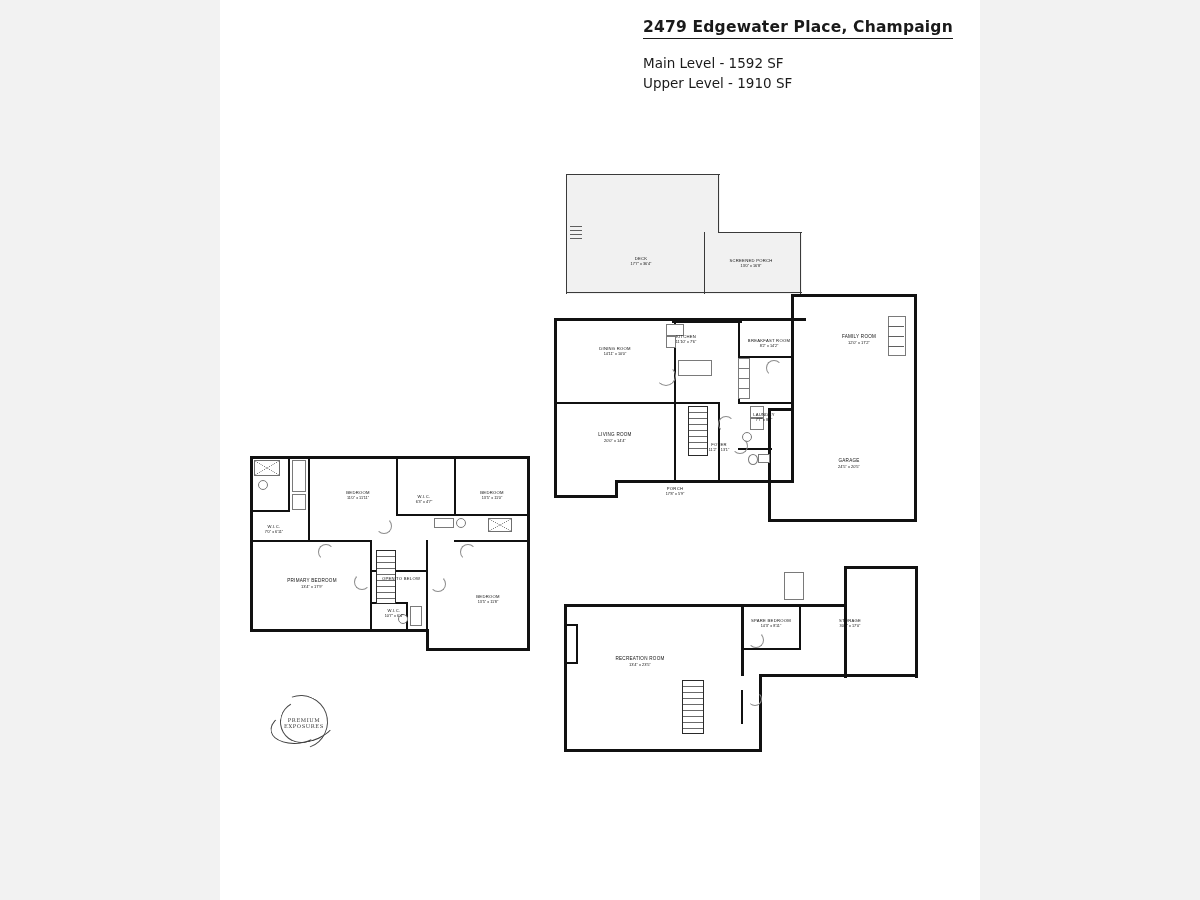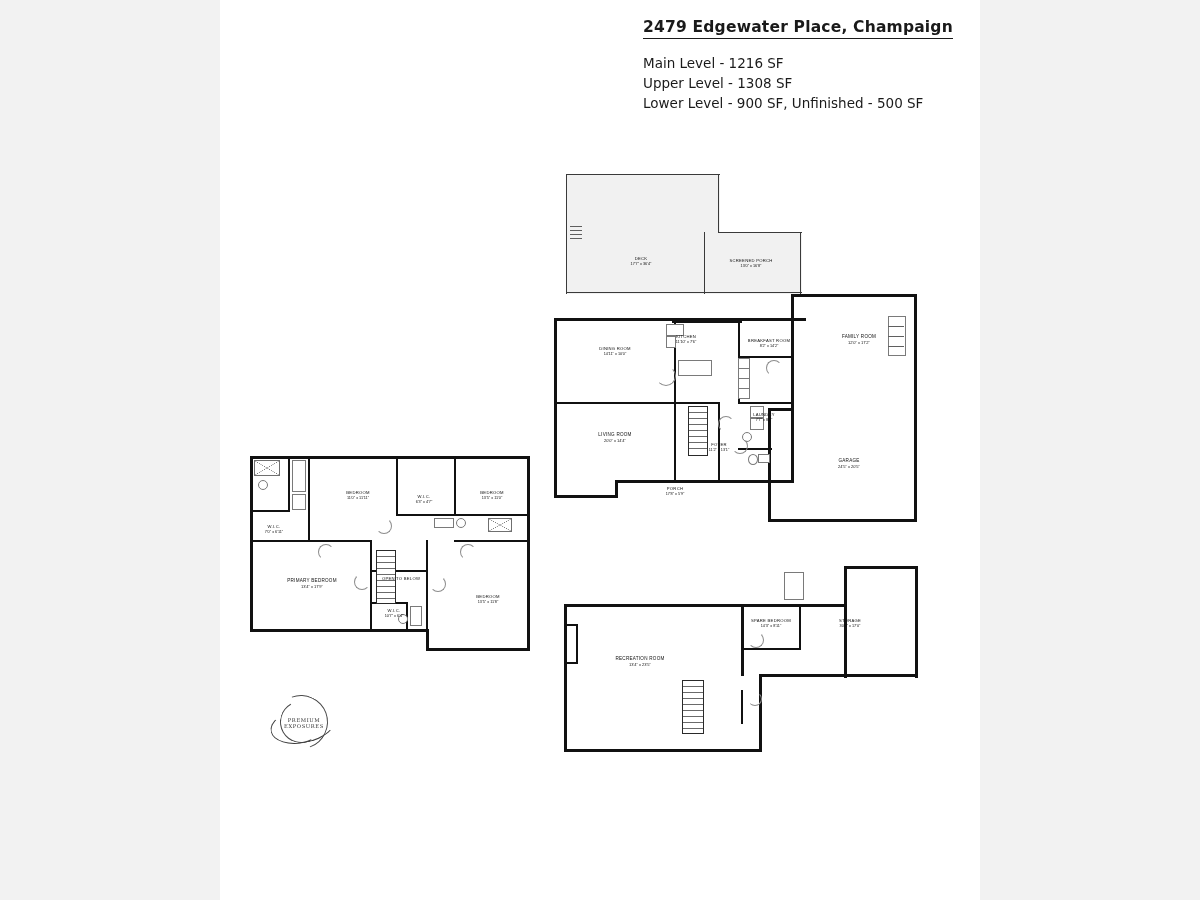"Main Level - 1216 SF" div { text: 1216 -> 1592 }
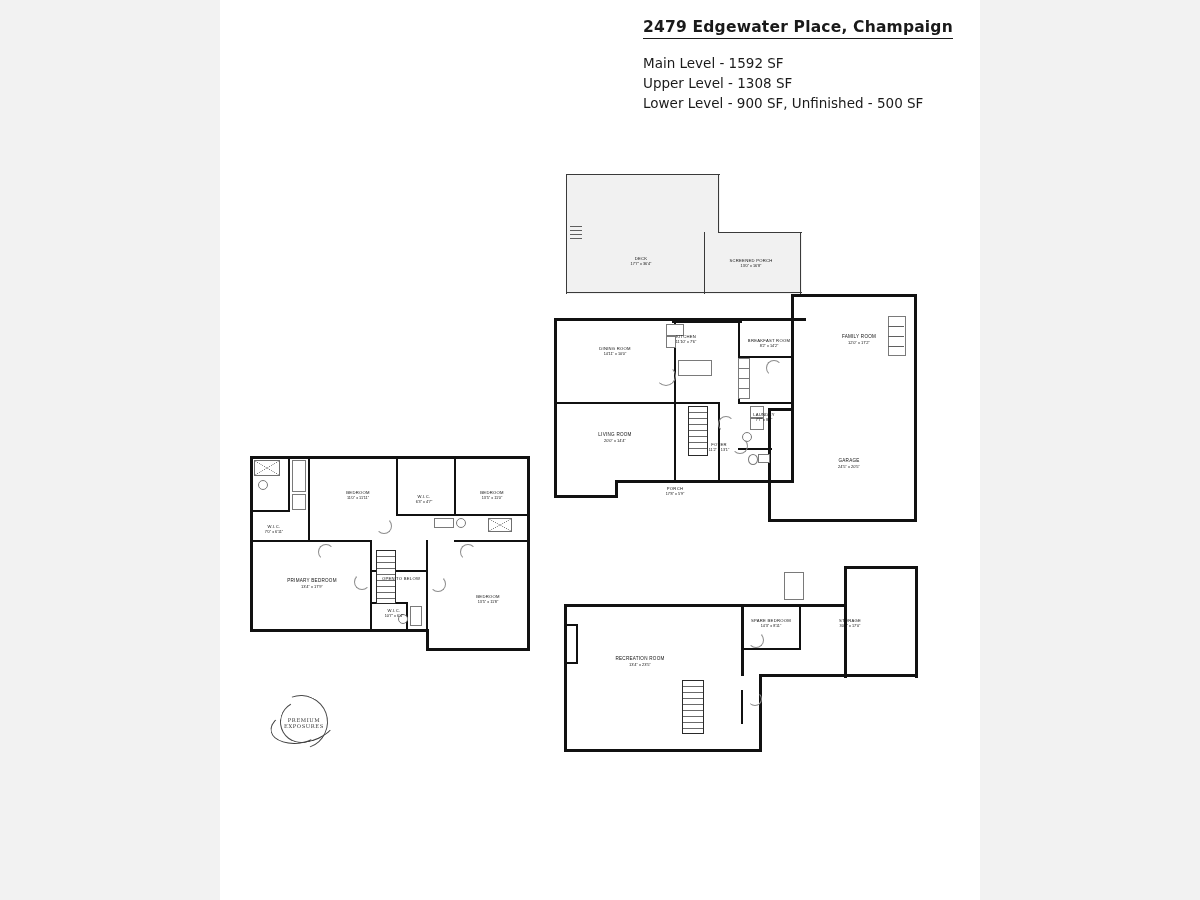"Upper Level - 1308 SF" div { text: 1308 -> 1910 }
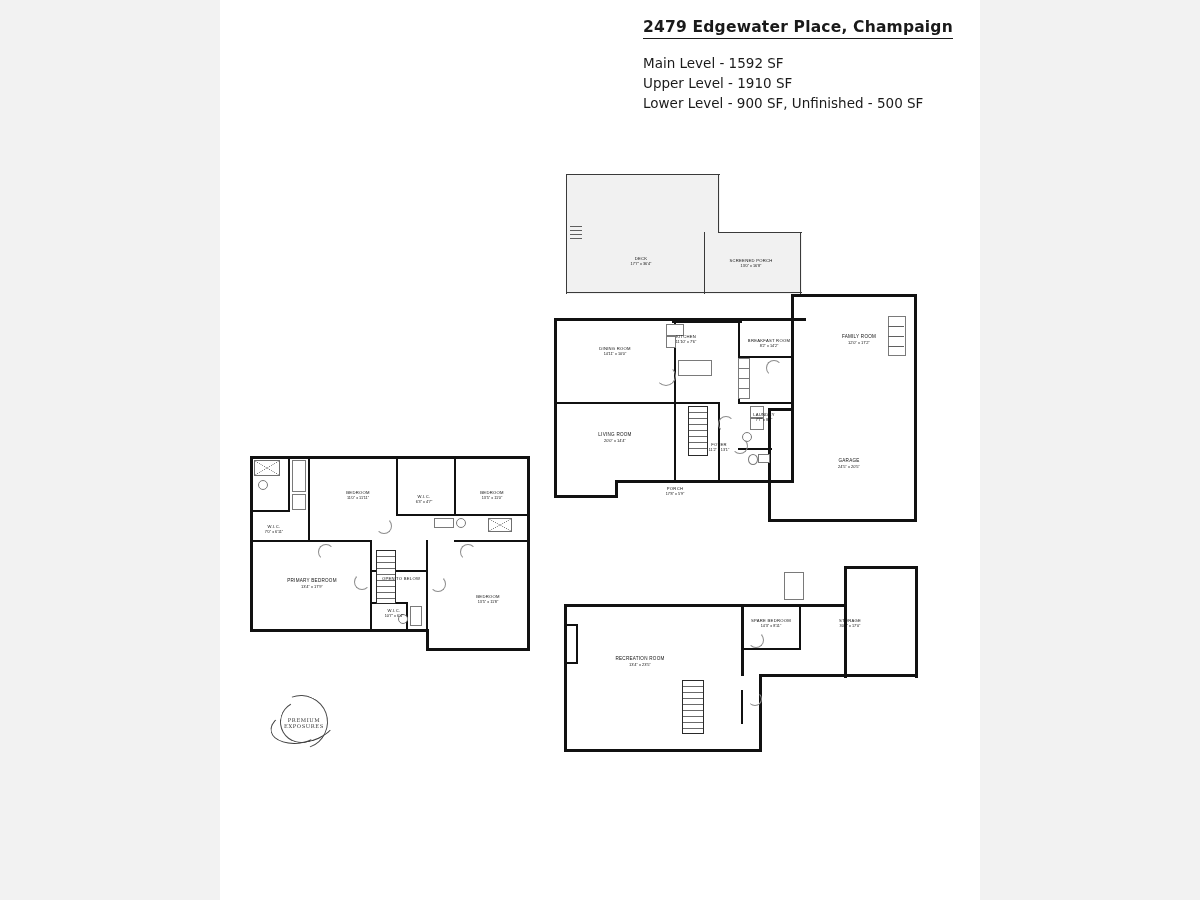"Lower Level - 900 SF," div { html: <div>Lower Level - 900 SF, Unfinished - 500 SF</div> -> none }
